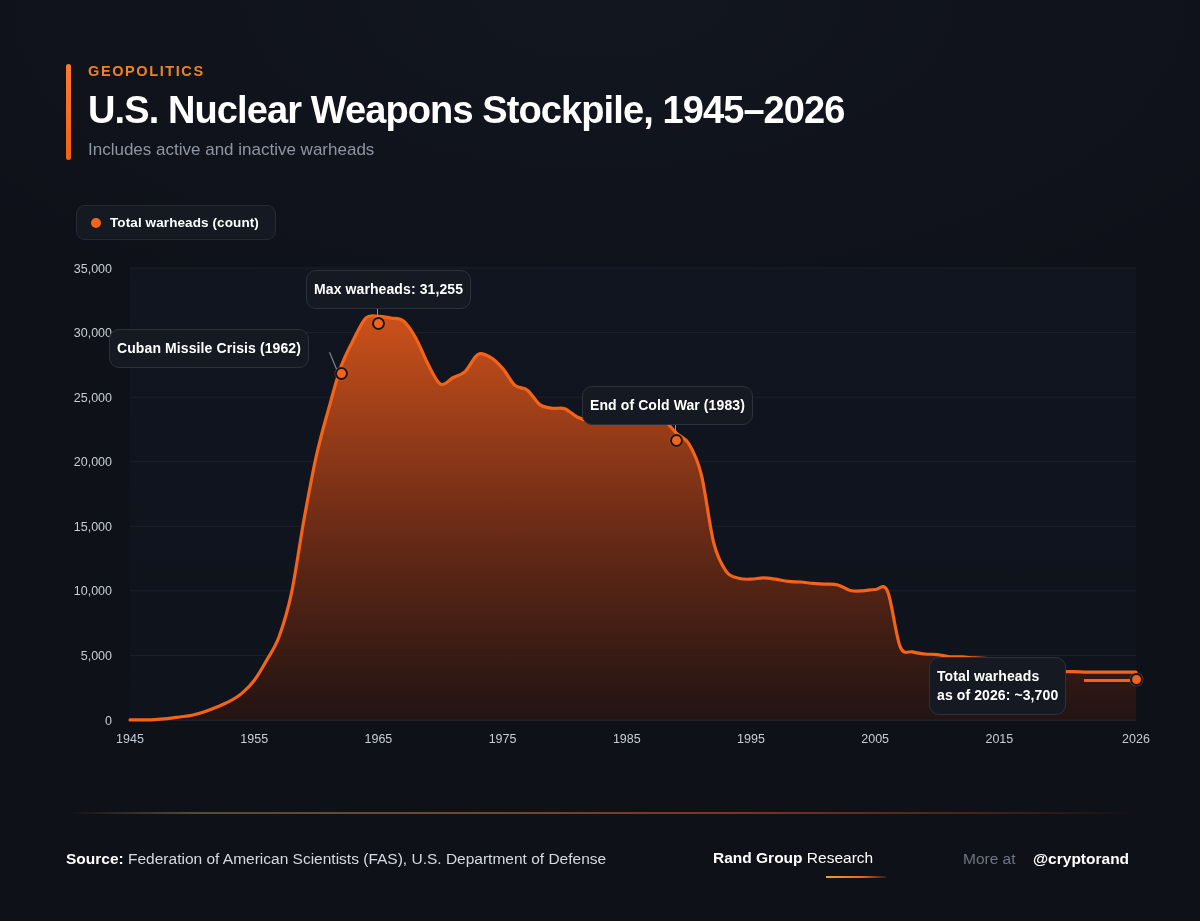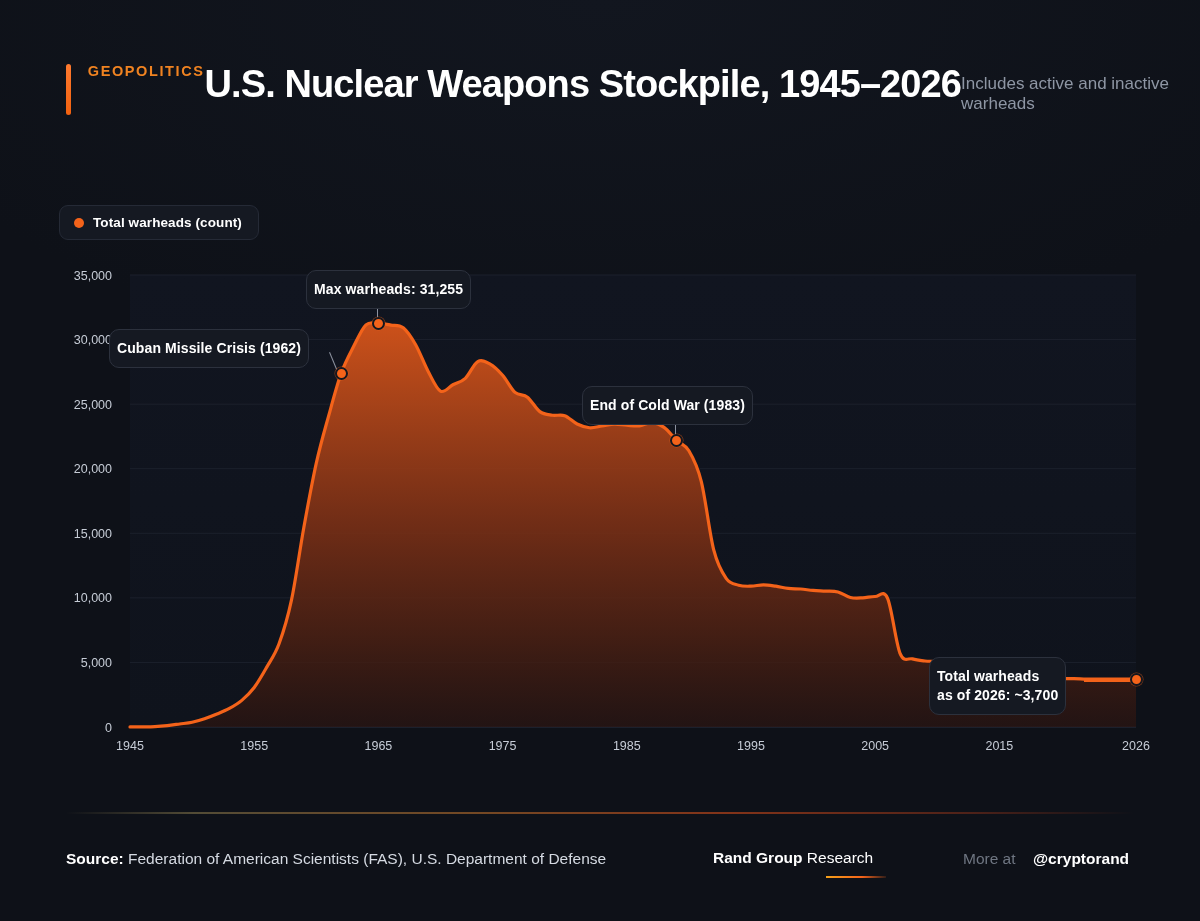"GEOPOLITICS" .header-text { flex-direction: row -> column }
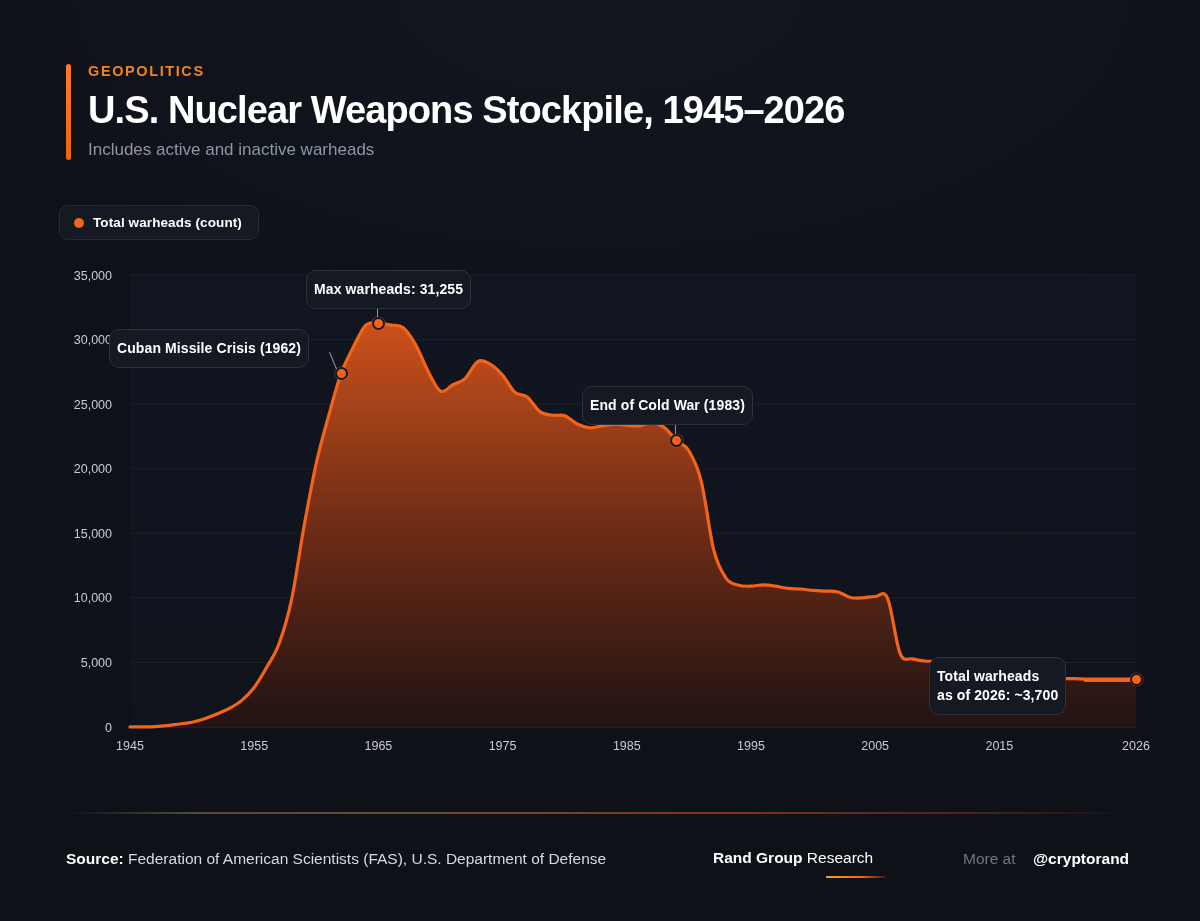"Total warheads (count)" .legend { left: 59px -> 76px }
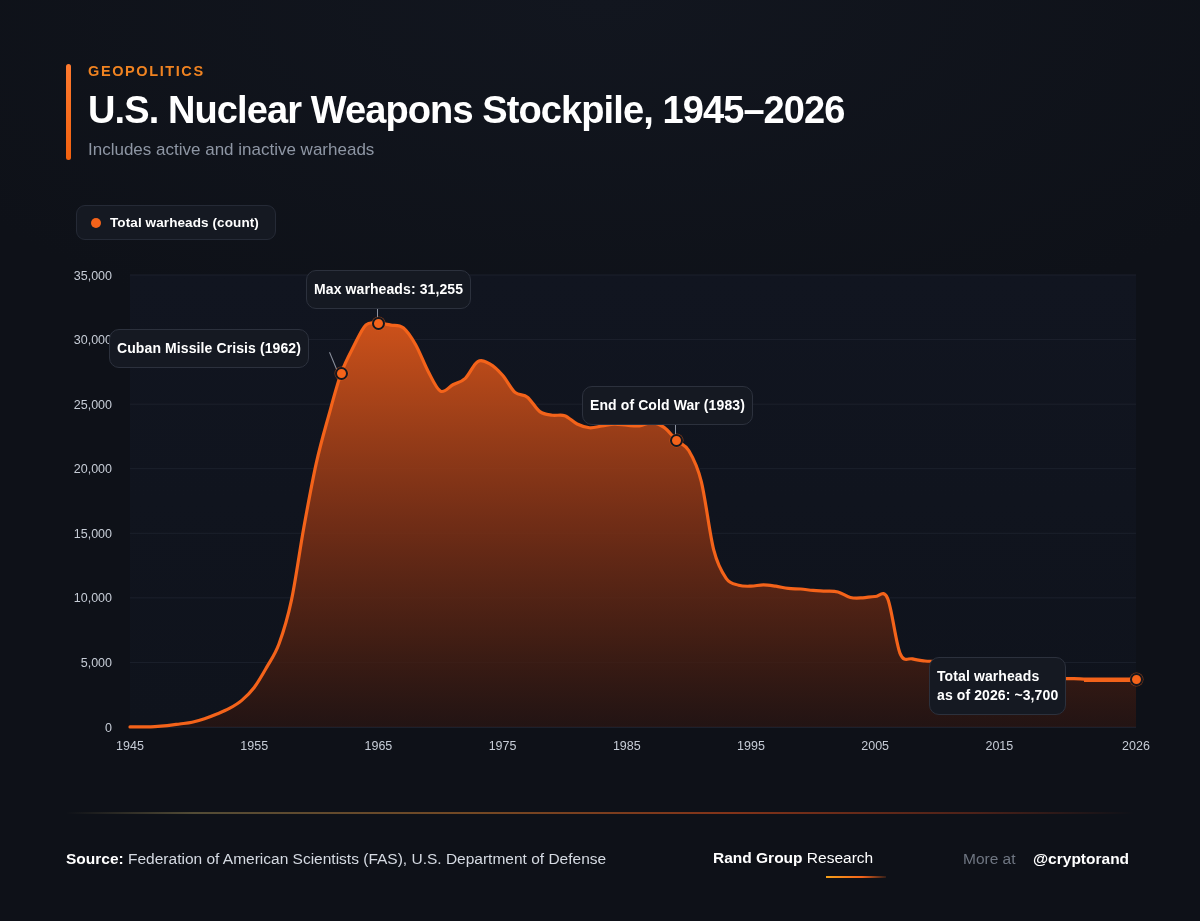"35,000" .chart-wrap { top: 255px -> 248px }
